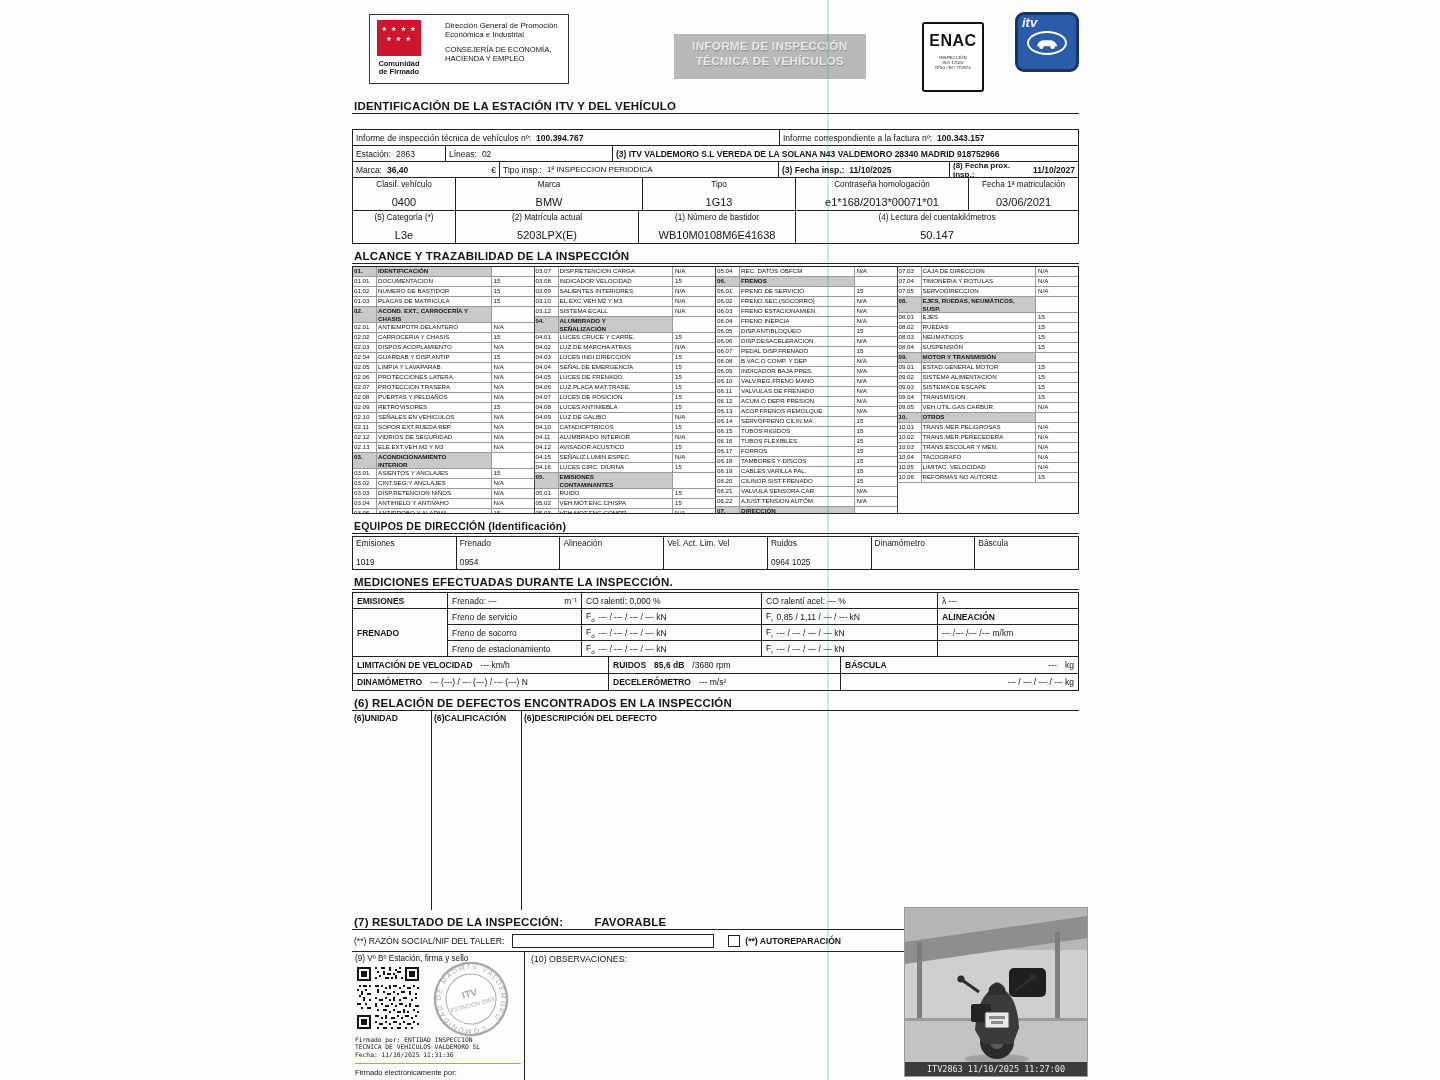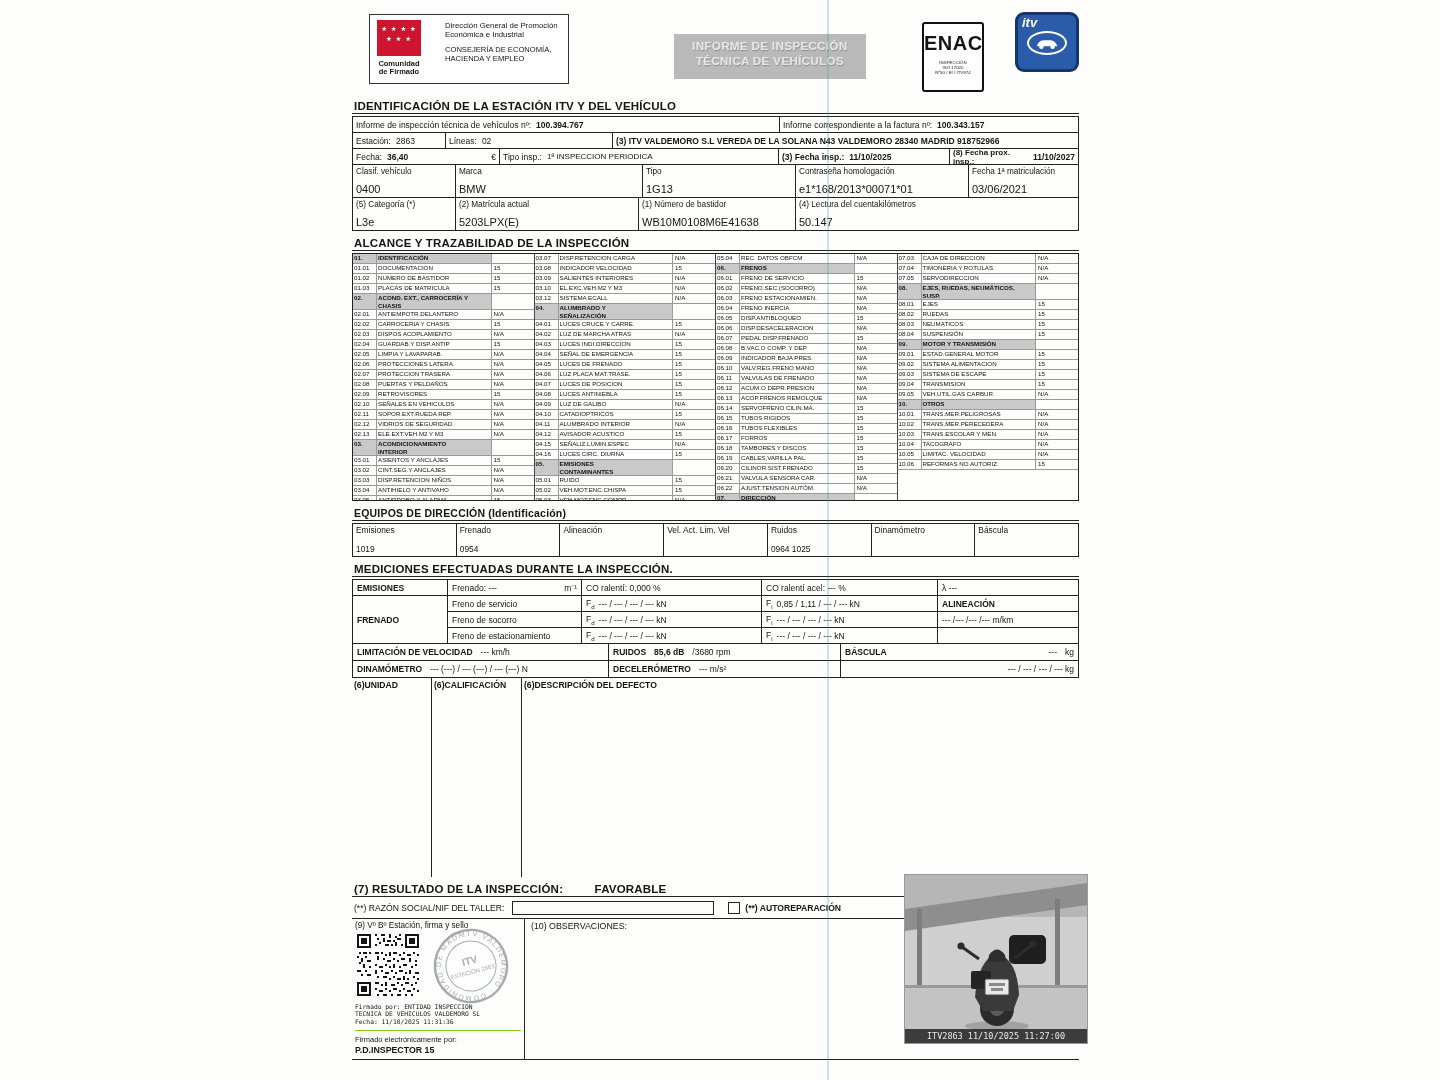"ENAC" .enacword { font-size: 20px -> 16px }
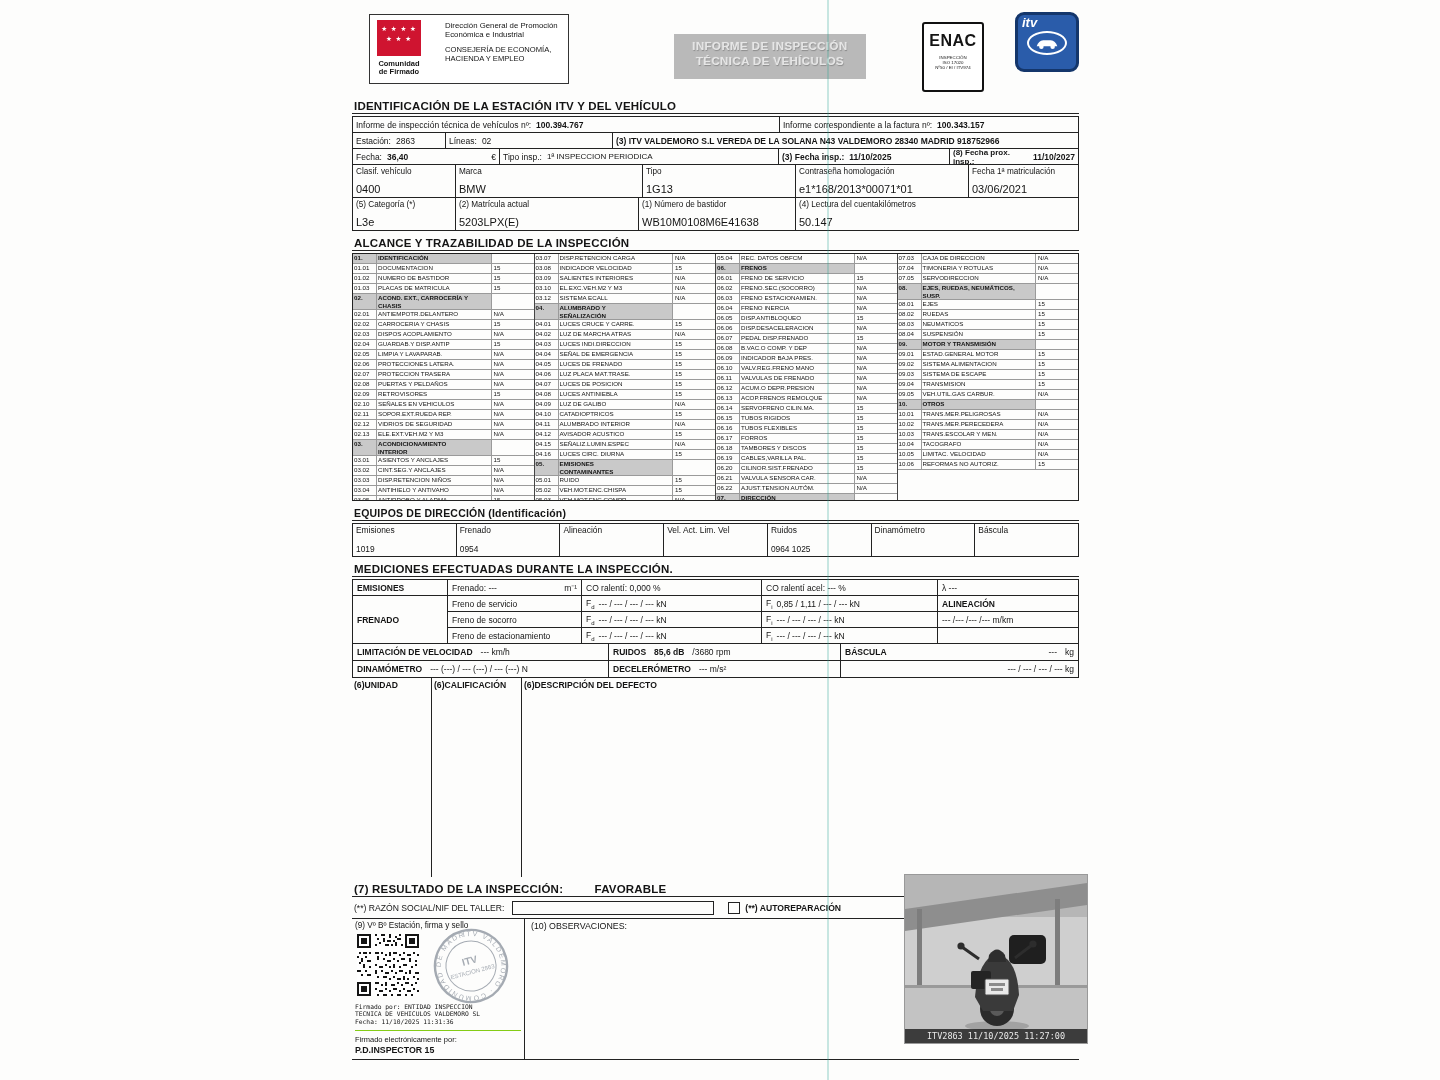"Informe de inspección técnica de" .idt { margin-top: 2px -> 15px }
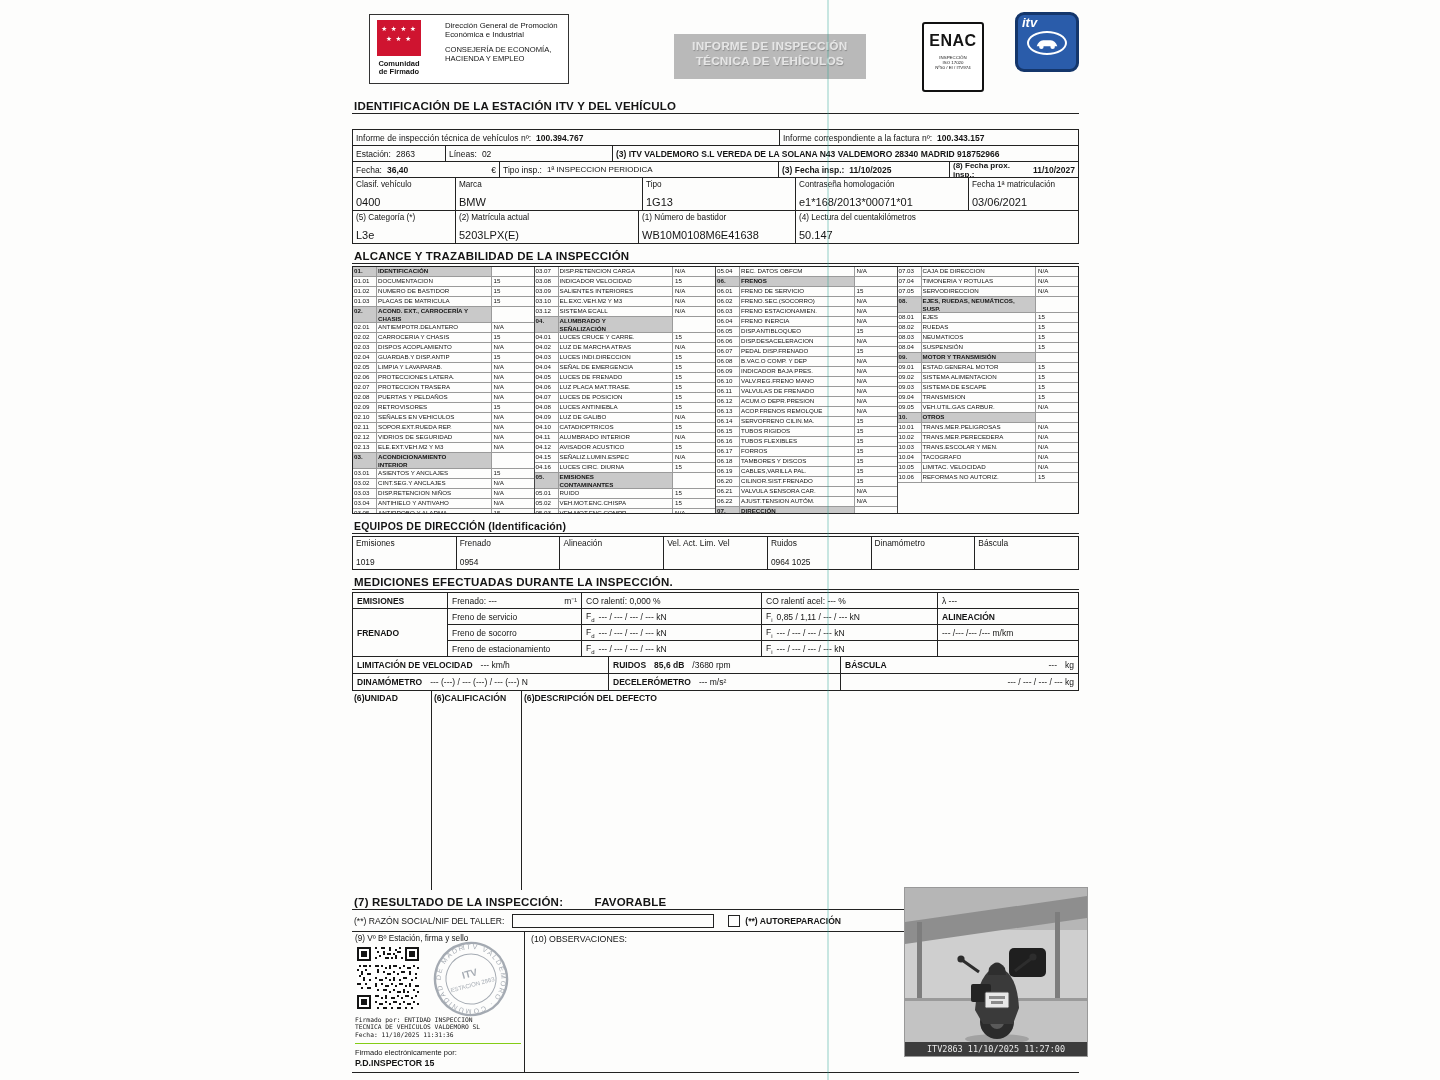"Fecha:" span { text: Fecha -> Marca }
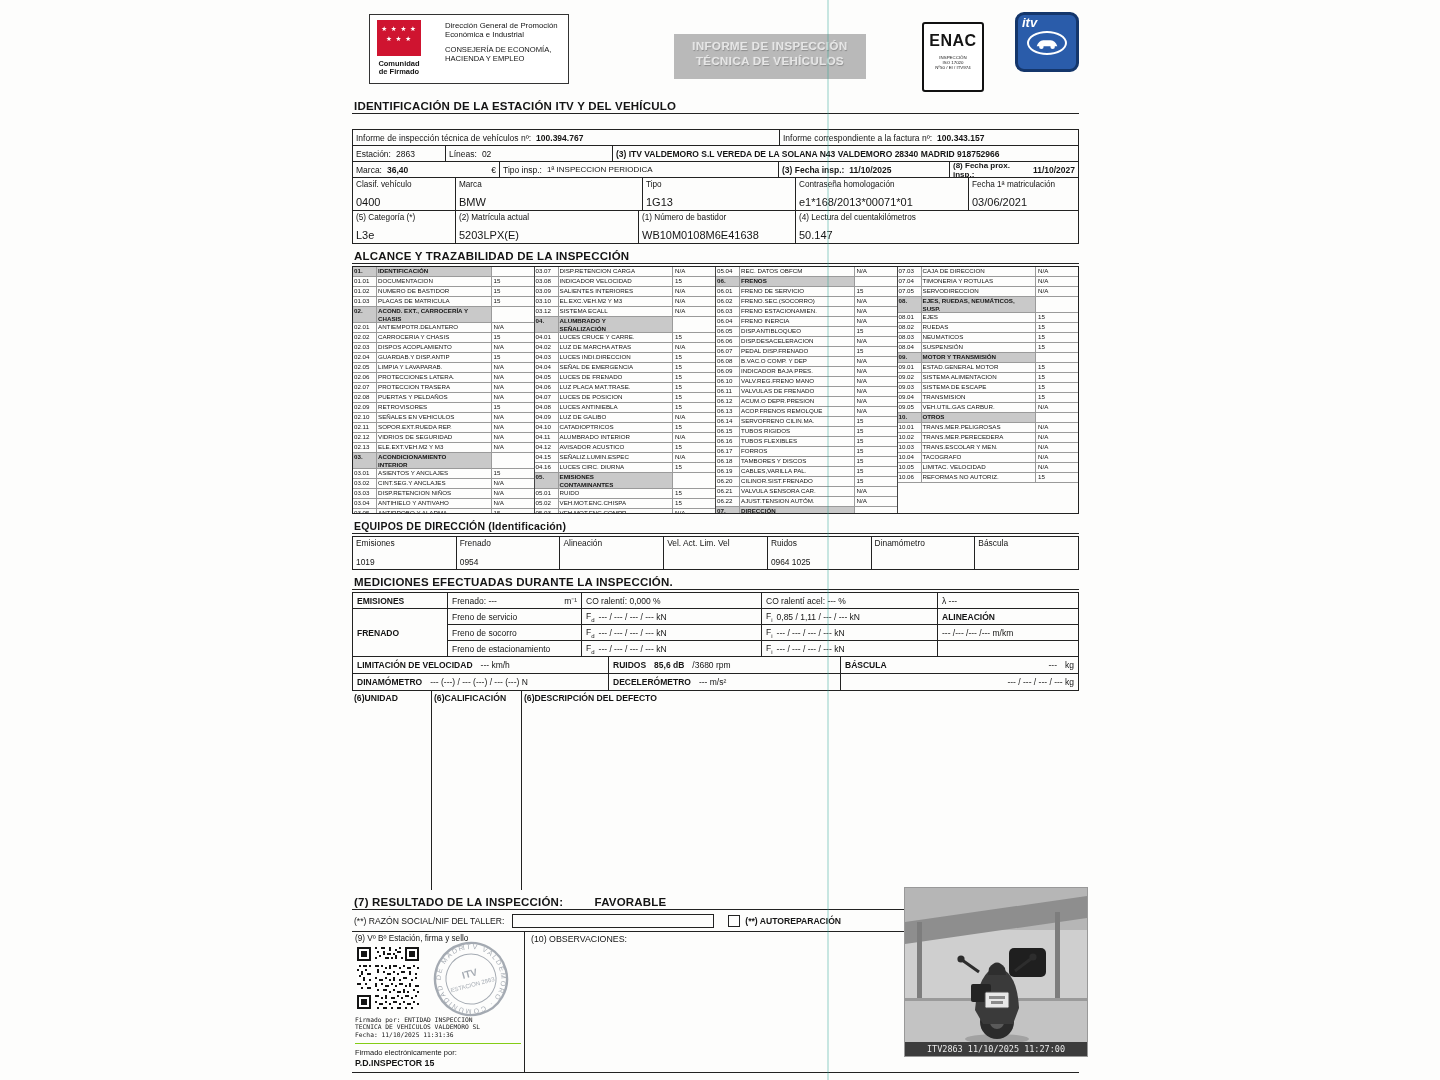"Clasif. vehículo" .idcell { align-items: none -> center }
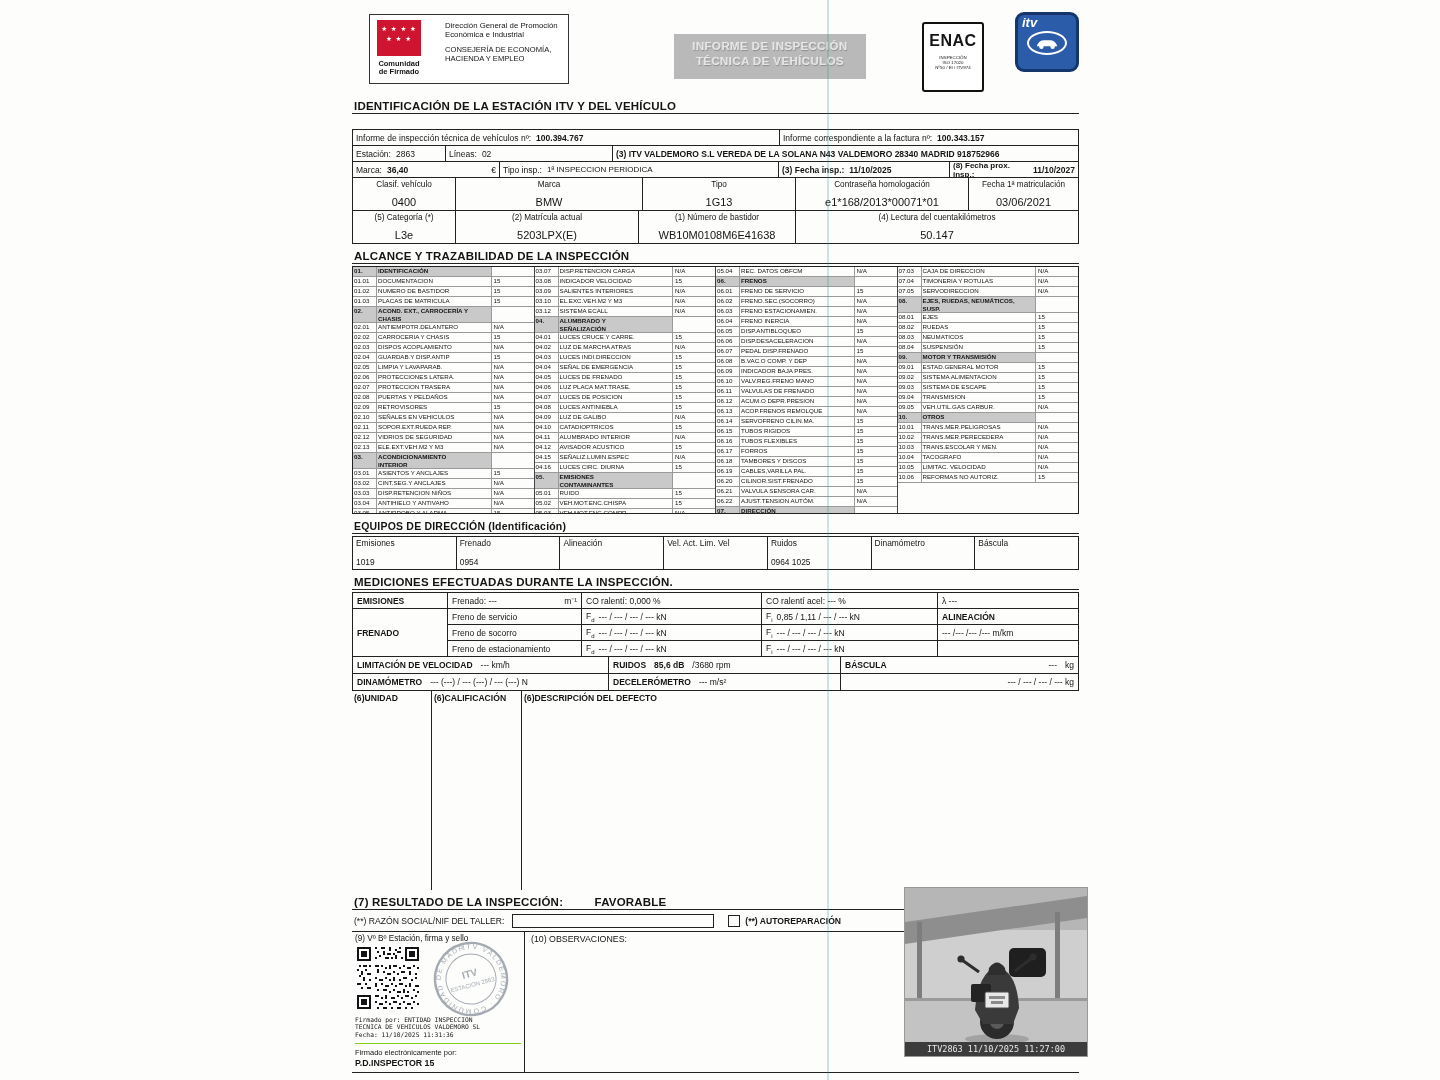"(6) RELACIÓN DE DEFECTOS ENCONTRADOS" div.sec-title { html: none -> <div>(6) RELACIÓN DE DEFECTOS ENCONTRADOS EN LA INSPECCIÓN</div> }
